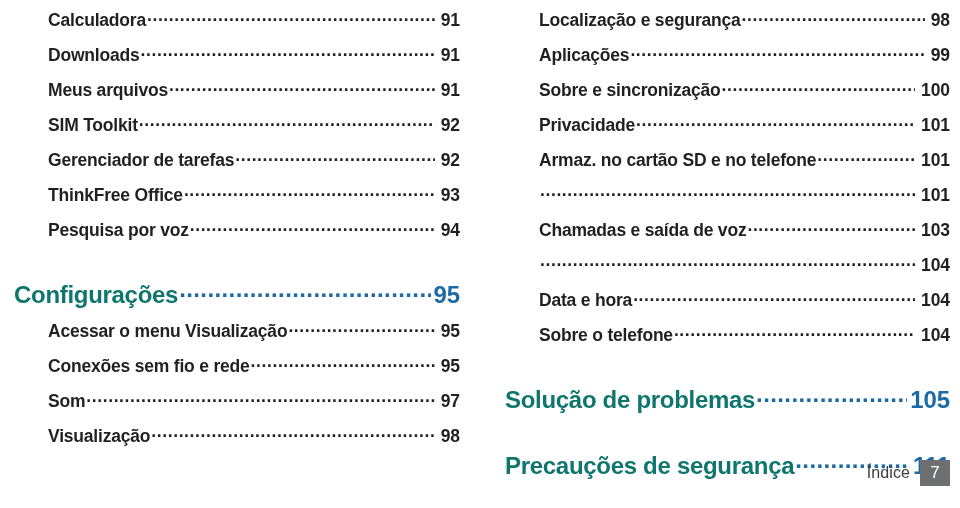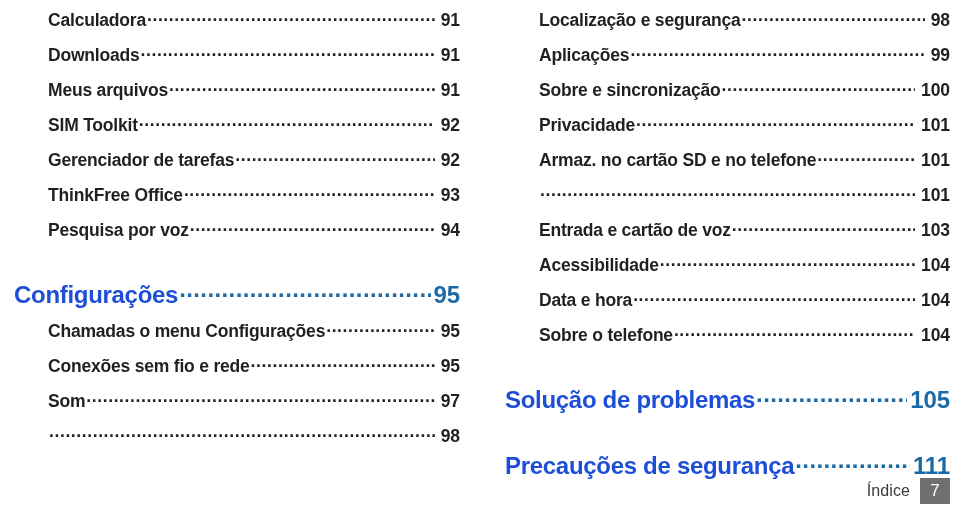"Entrada e cartão de voz" span.label { text: Entrada e cartão -> Chamadas e saída }
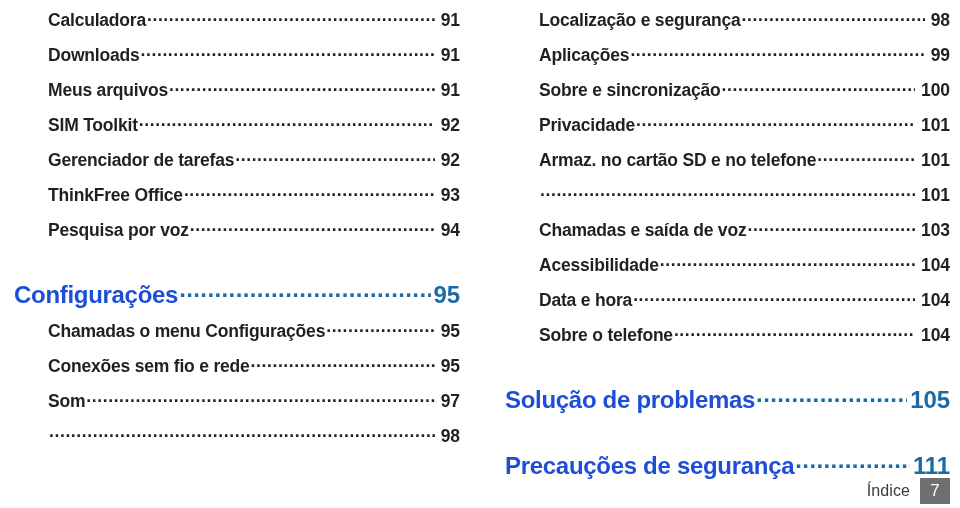"Acessibilidade" span.label { html: <span>Acessibilidade</span> -> none }
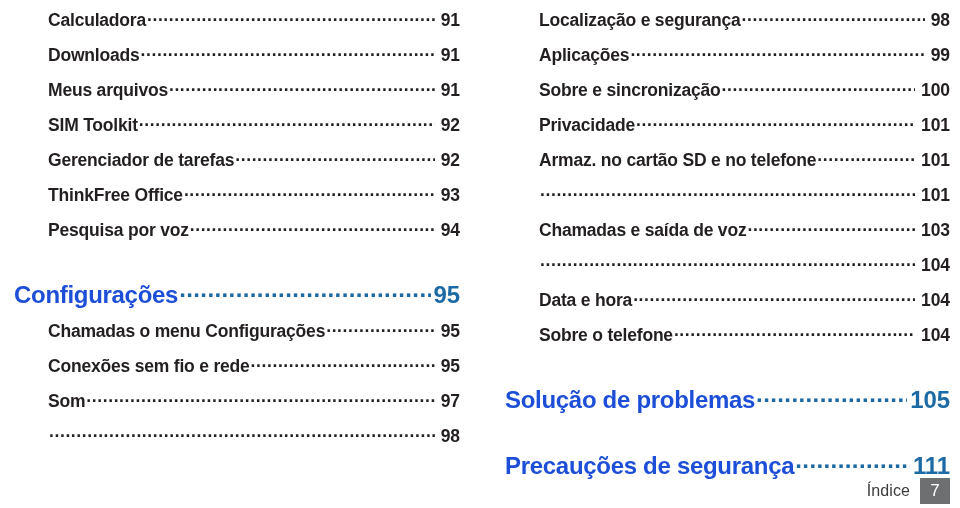"Configurações" .toc-entry.heading .label { color: #1d4ed8 -> #0f766e }
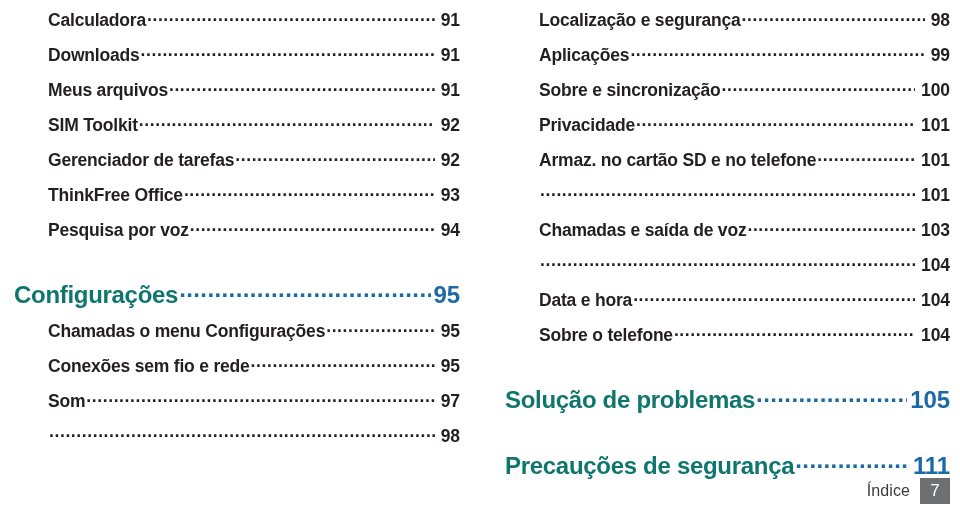"Chamadas o menu Configurações" span.label { text: Chamadas o menu Configurações -> Acessar o menu Visualização }
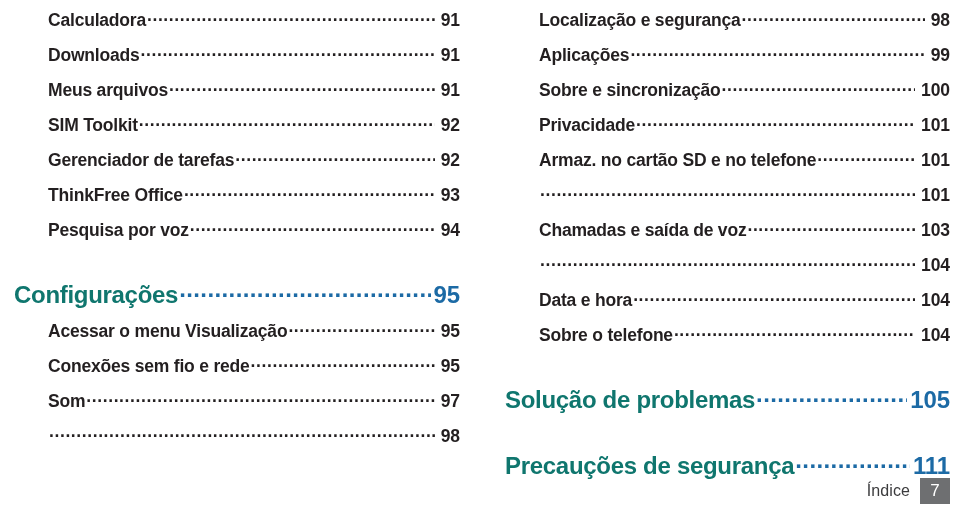"Visualização" span.label { html: none -> <span>Visualização</span> }
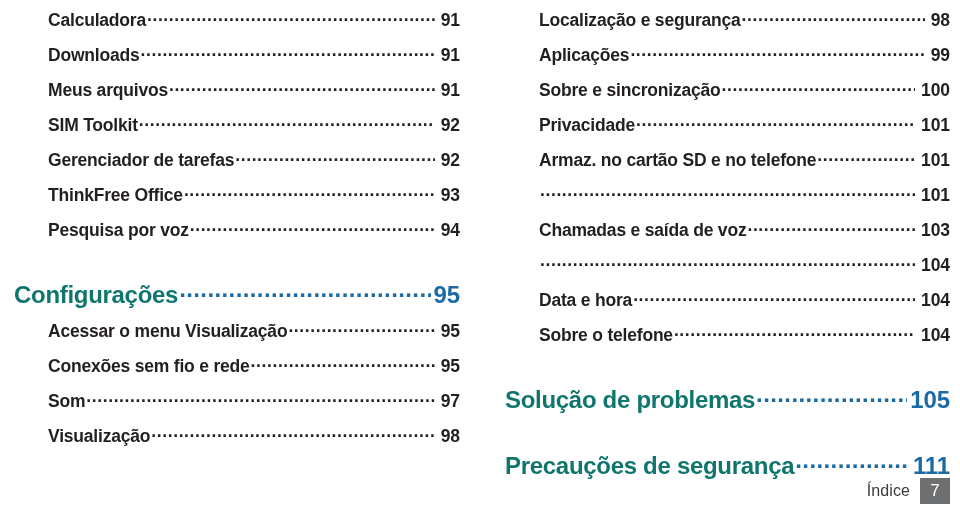"Índice" .footer { bottom: 4px -> 22px }
